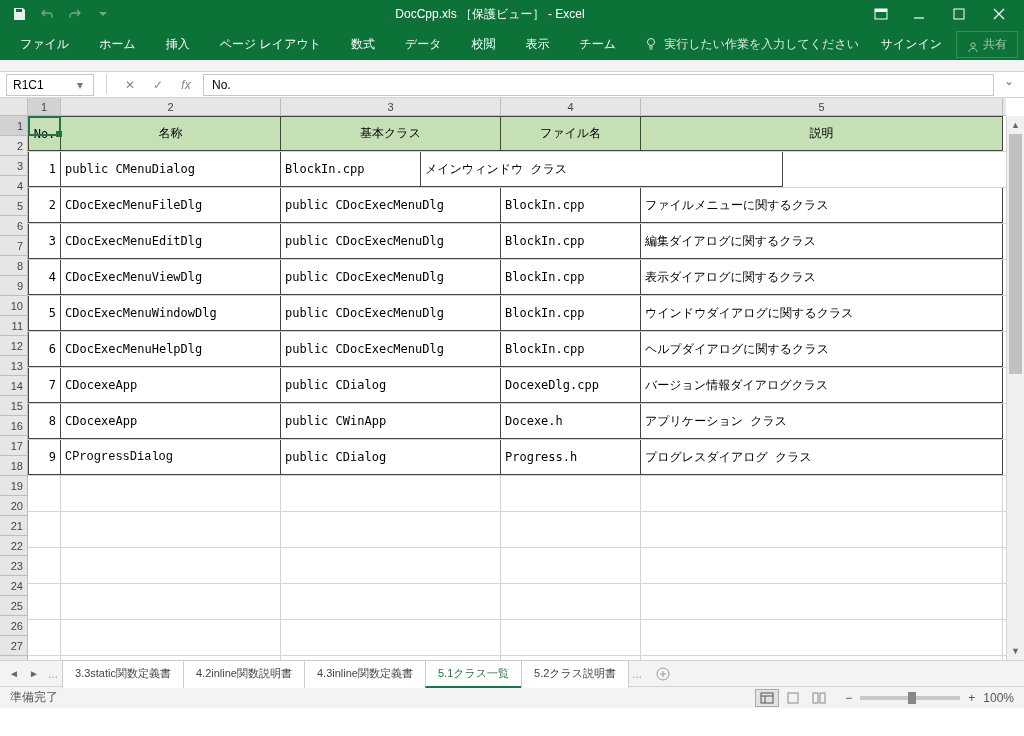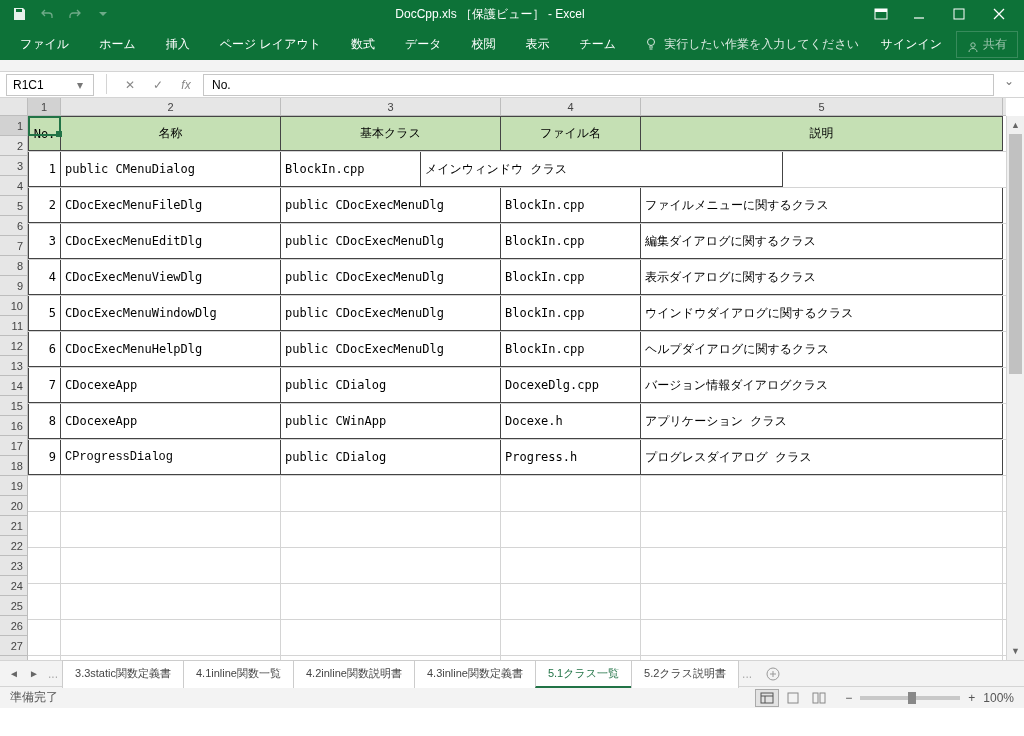"4.1inline関数一覧" div.stab { html: <div>4.1inline関数一覧</div> -> none }
